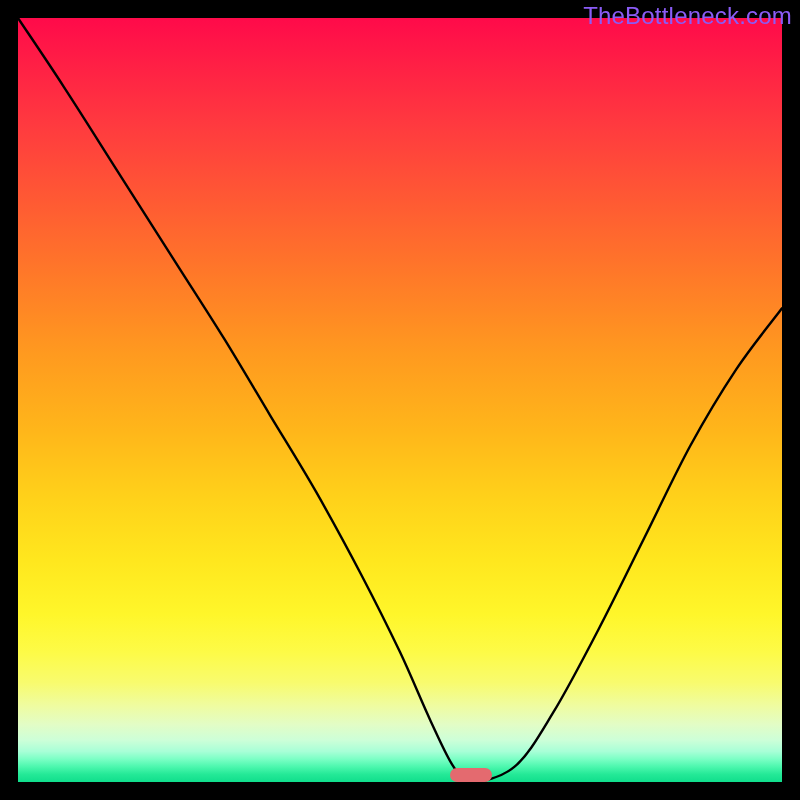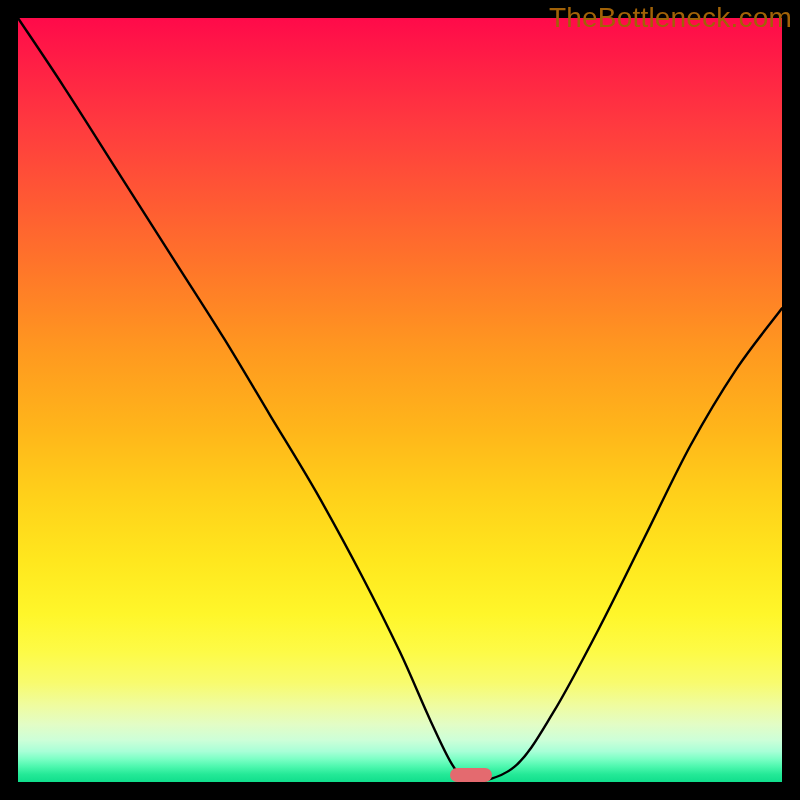"TheBottleneck.com" .watermark { color: #a16207 -> #8b5cf6; font-size: 28px -> 24px }
